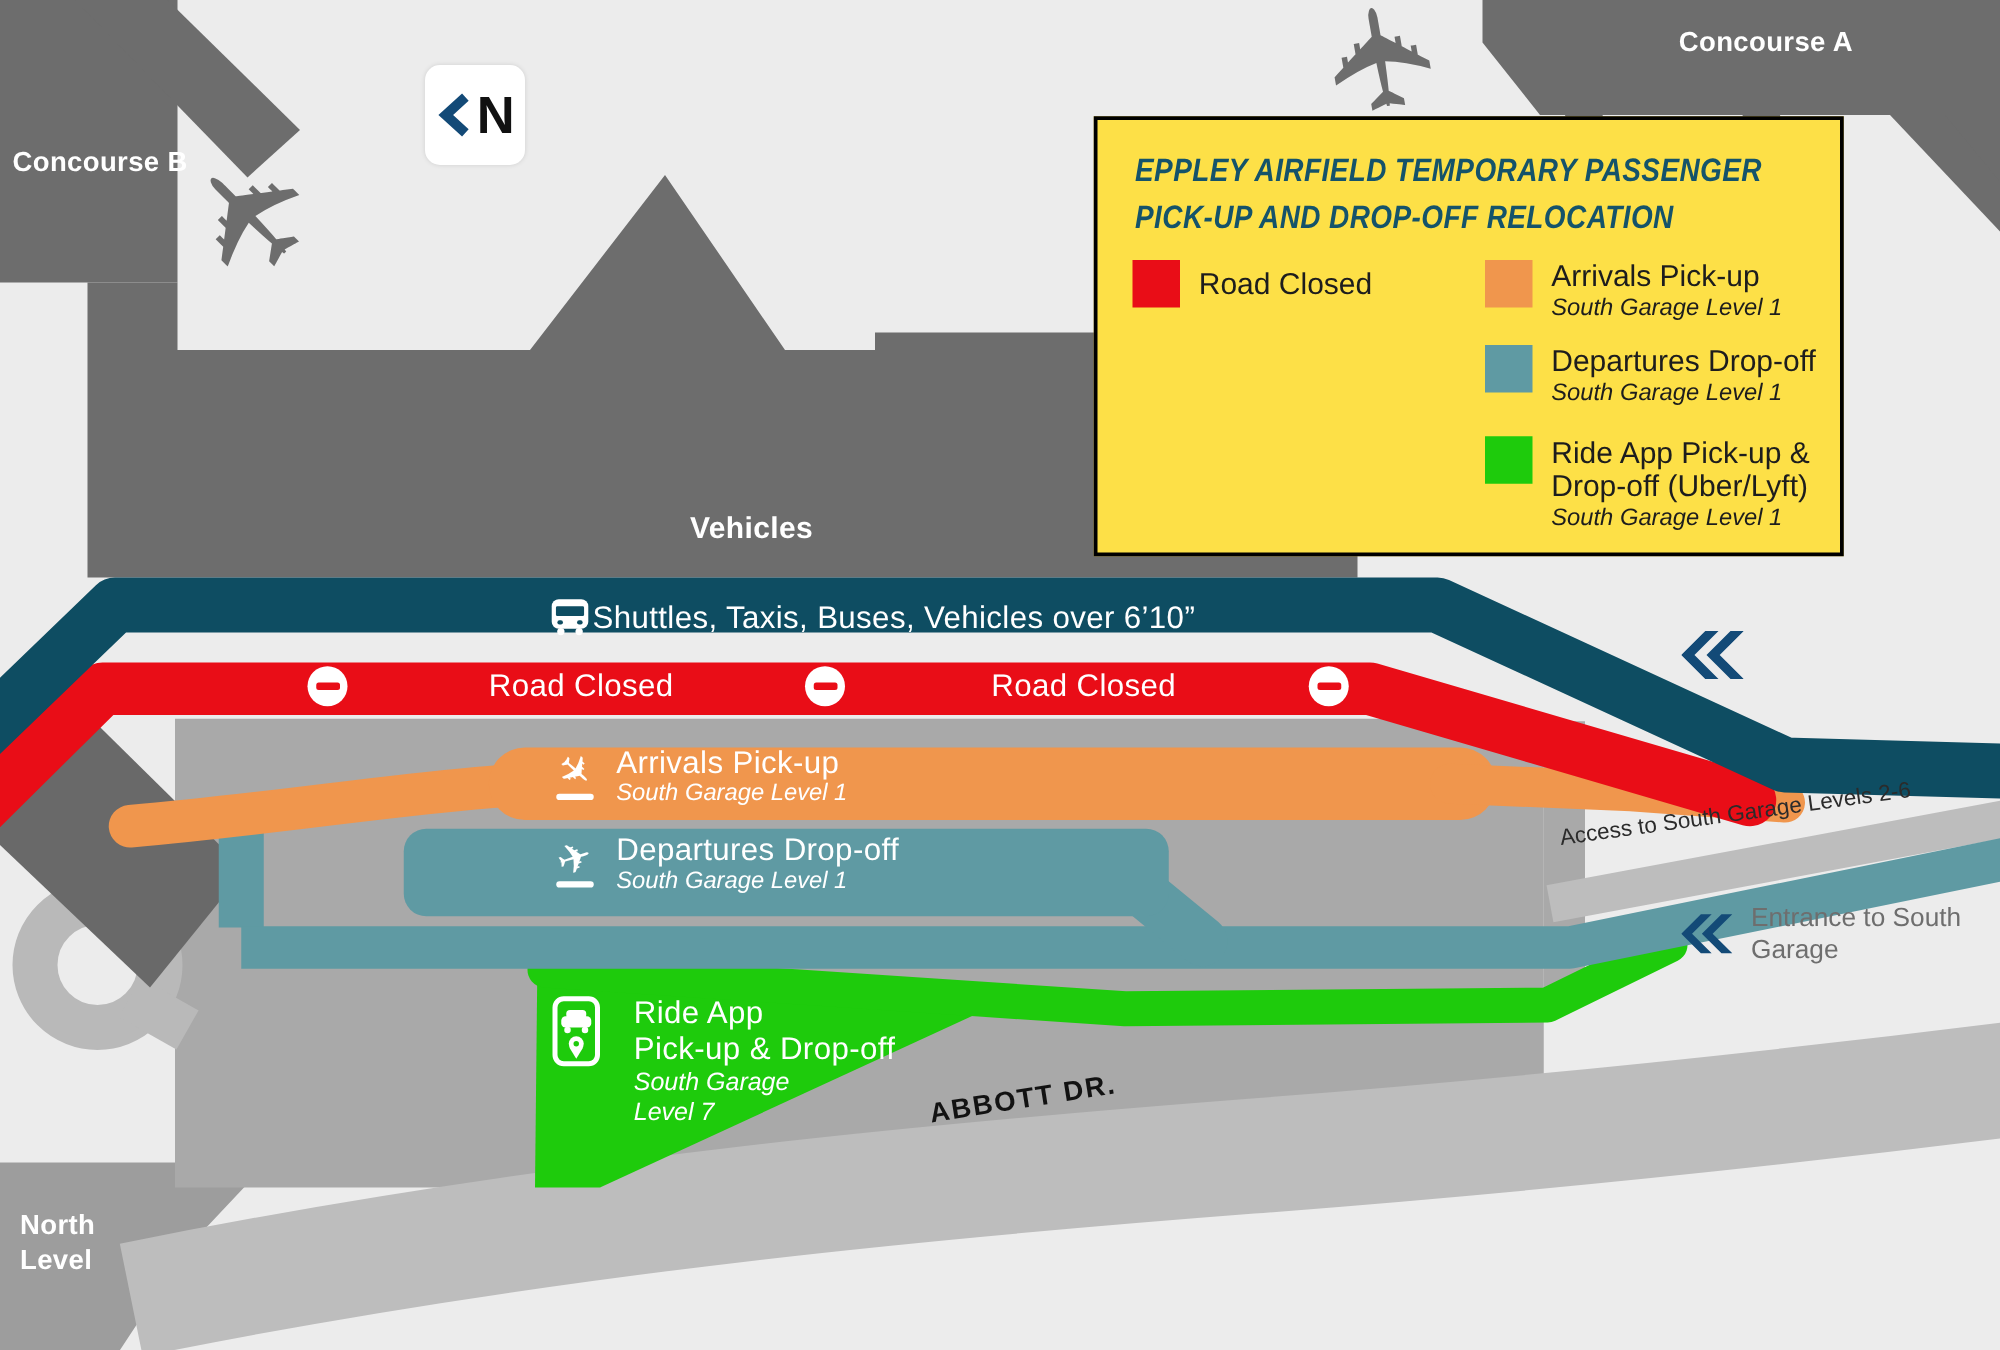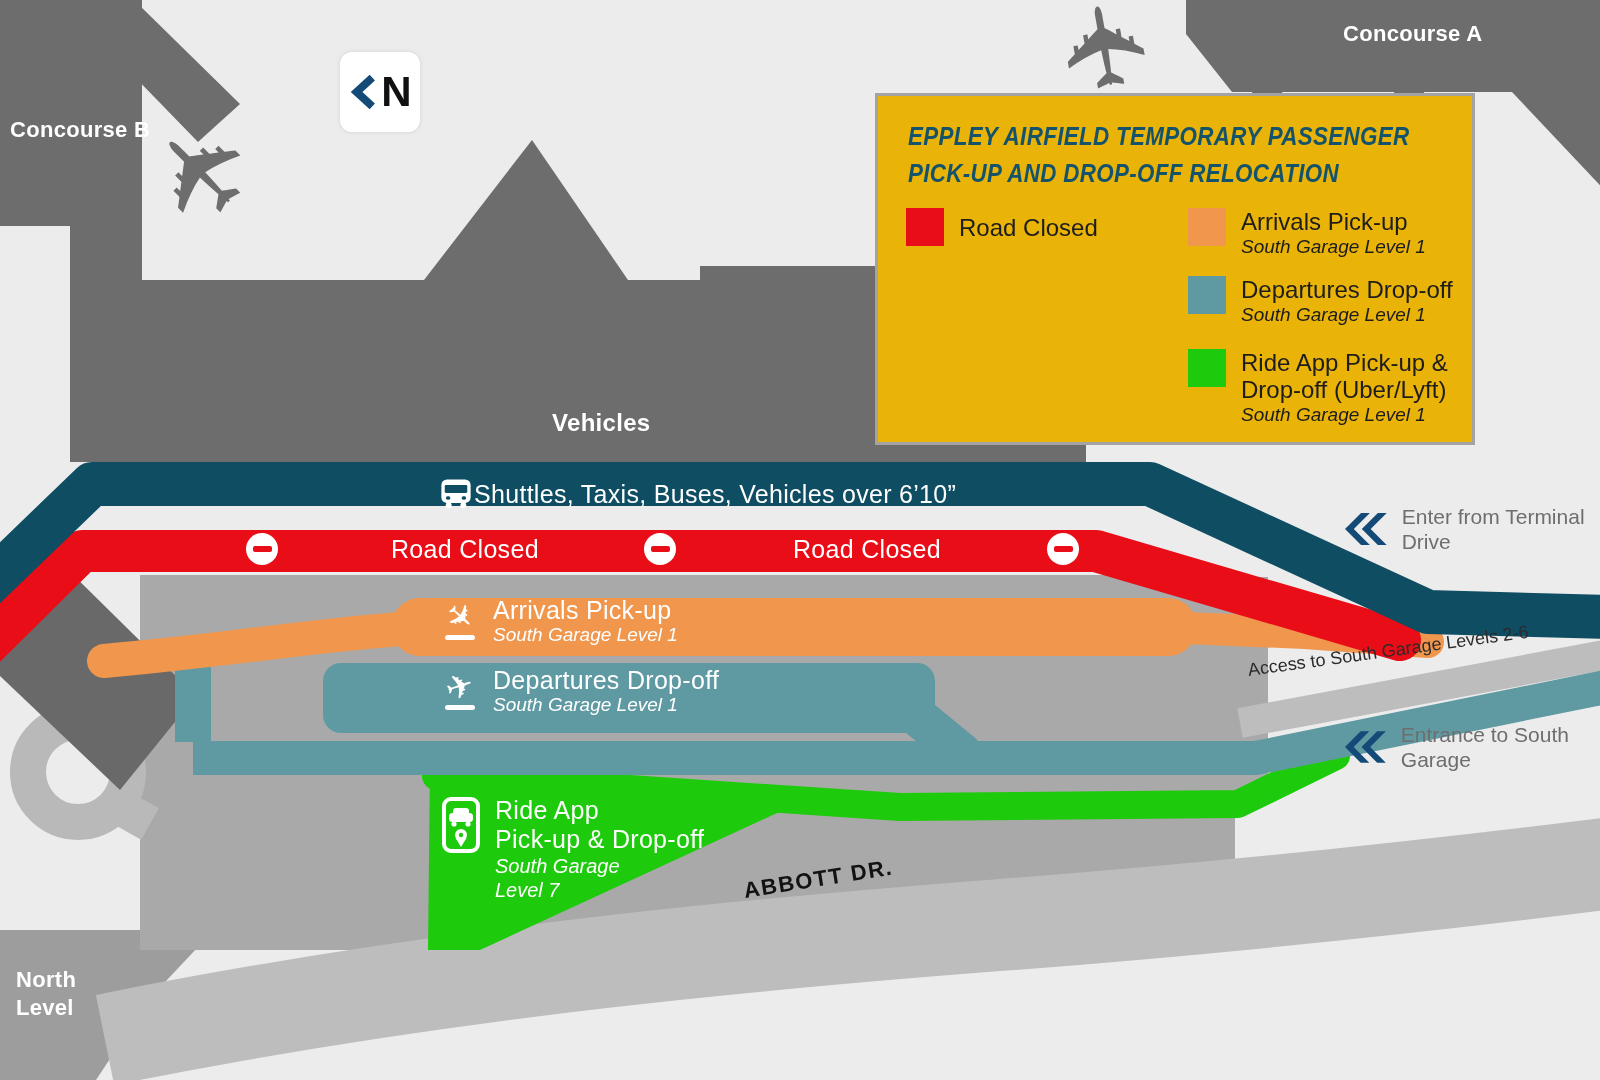"EPPLEY AIRFIELD TEMPORARY PASSENGER" .legend { background: #eab308 -> #fde047; border: 3px solid #a3a3a3 -> 3px solid #000000 }
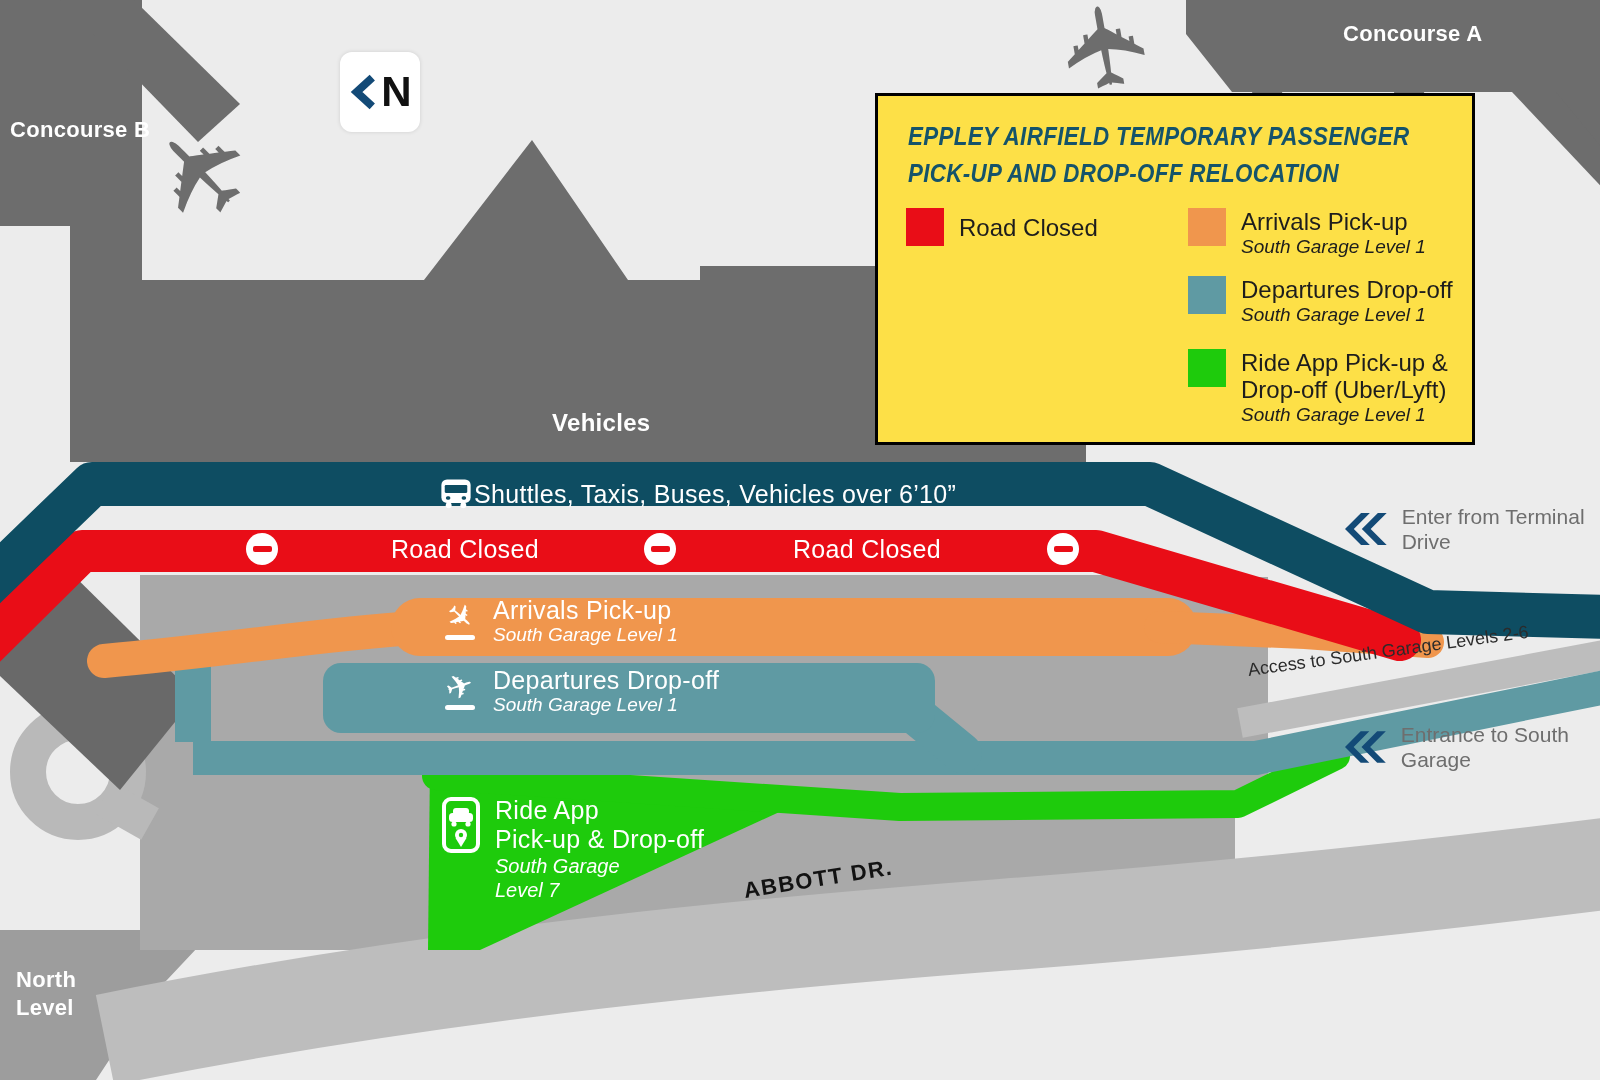"Enter from Terminal Drive" span.txt { html: <span> <span>Enter from</span> <span>Terminal Drive</span> </span> -> none }
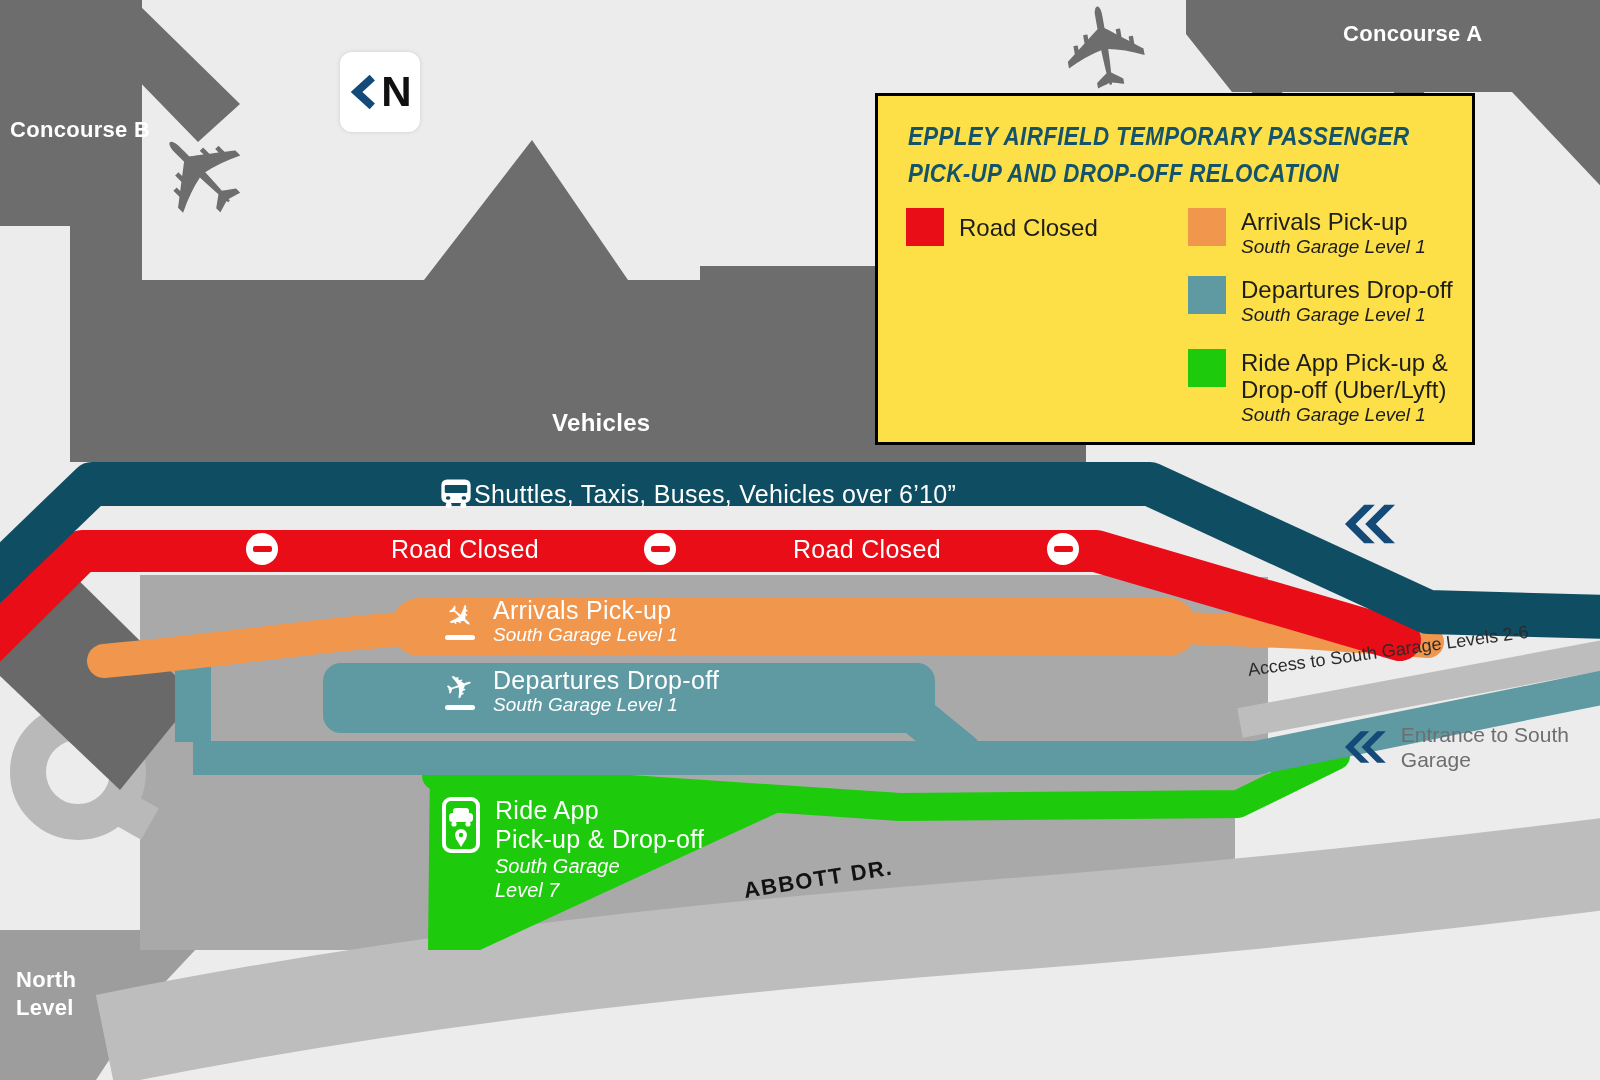"Ride App" div.band-label { gap: 14px -> 26px }
